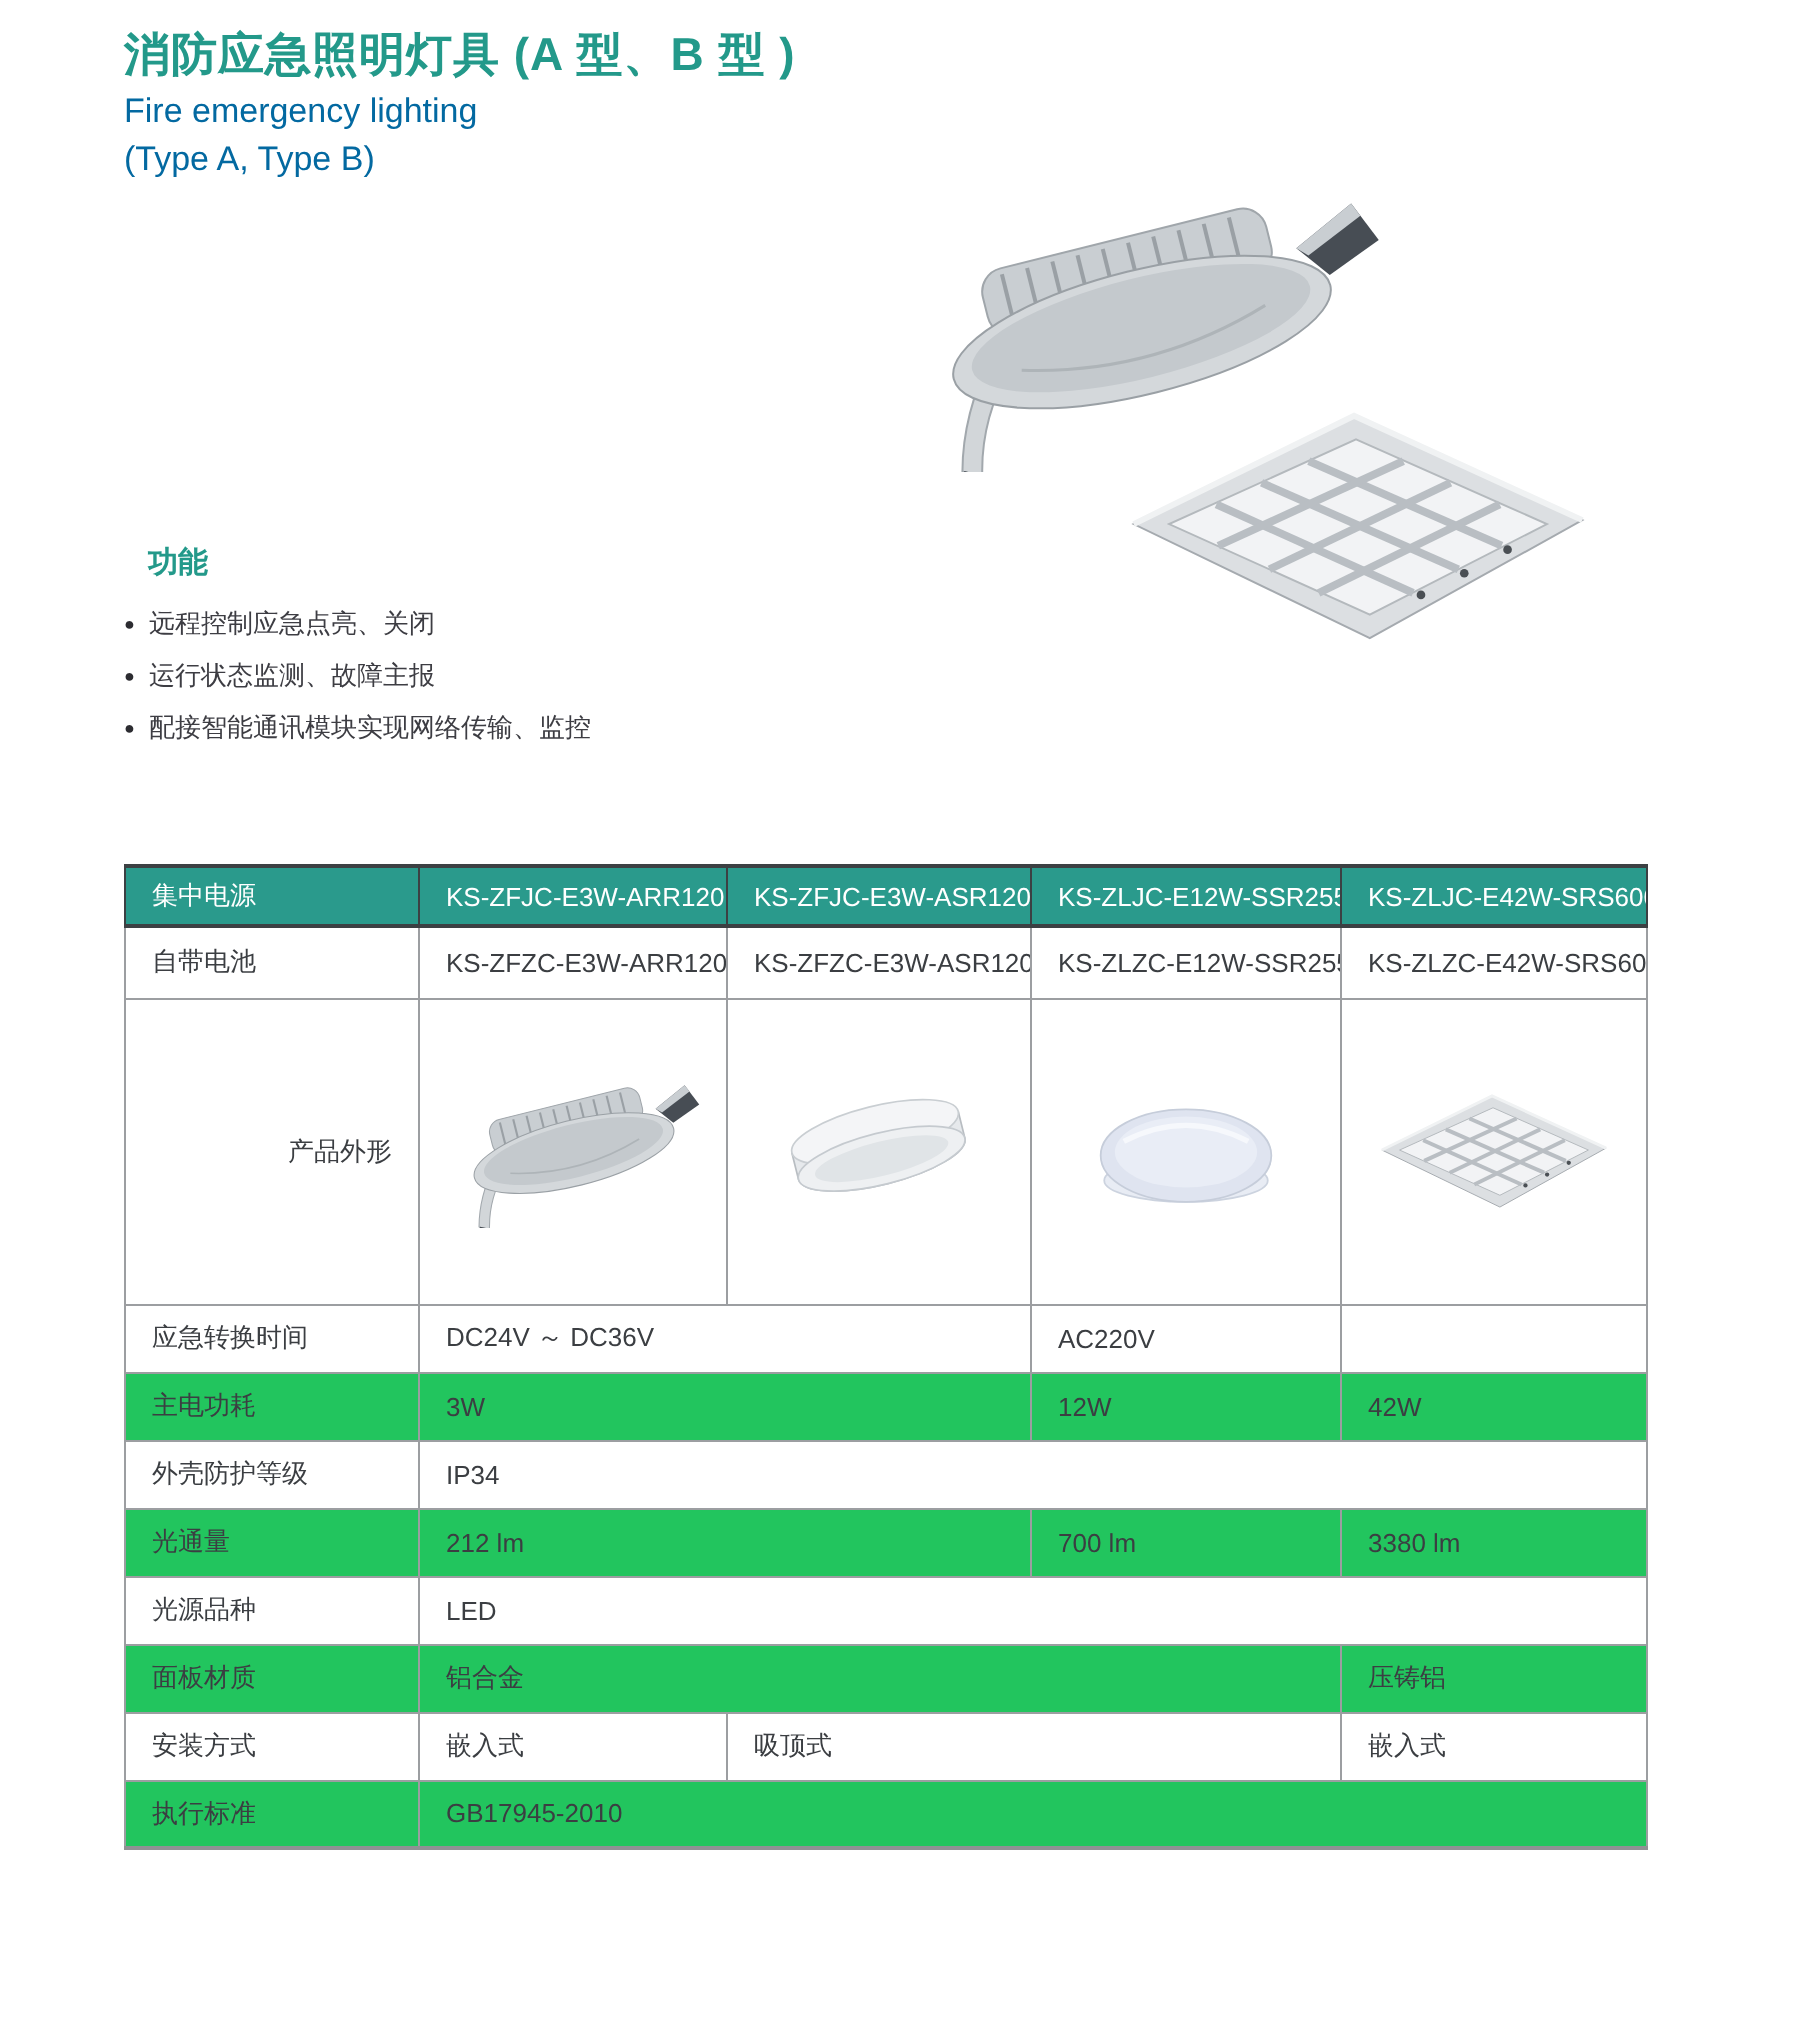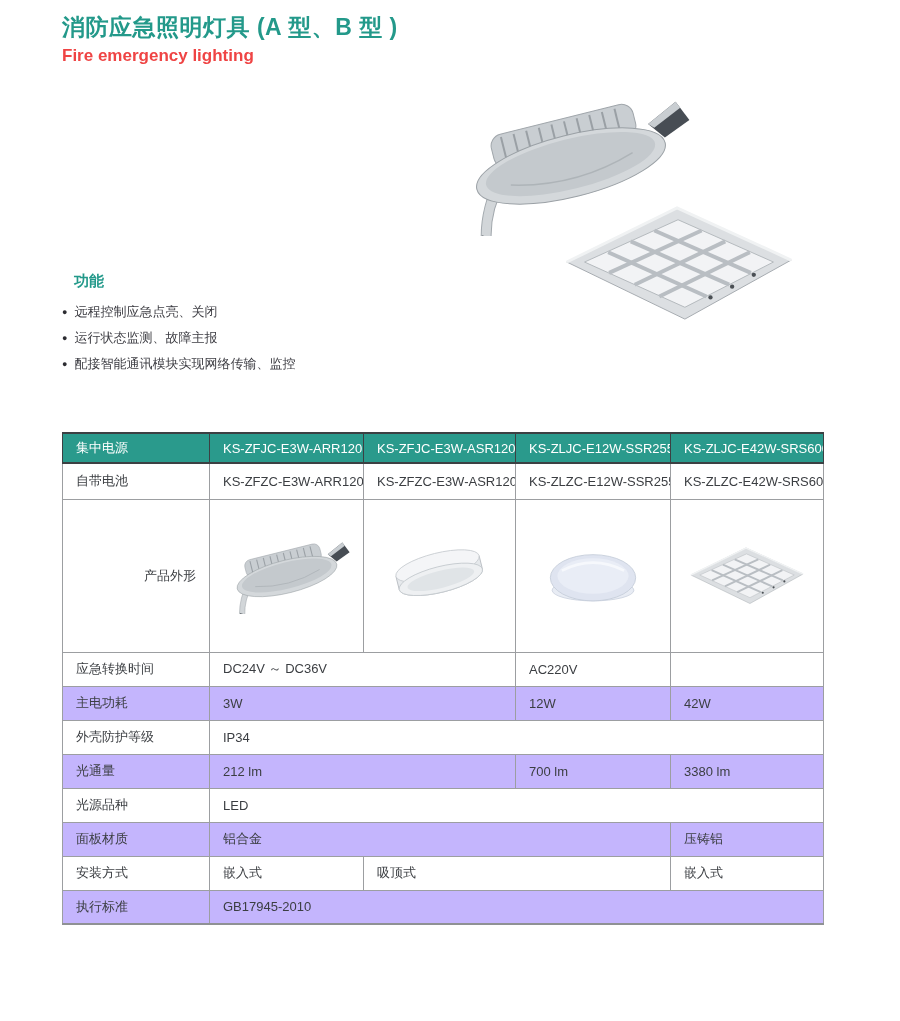"Fire emergency lighting" .title-en { color: #ef4444 -> #0369a1; font-weight: 700 -> 400 }
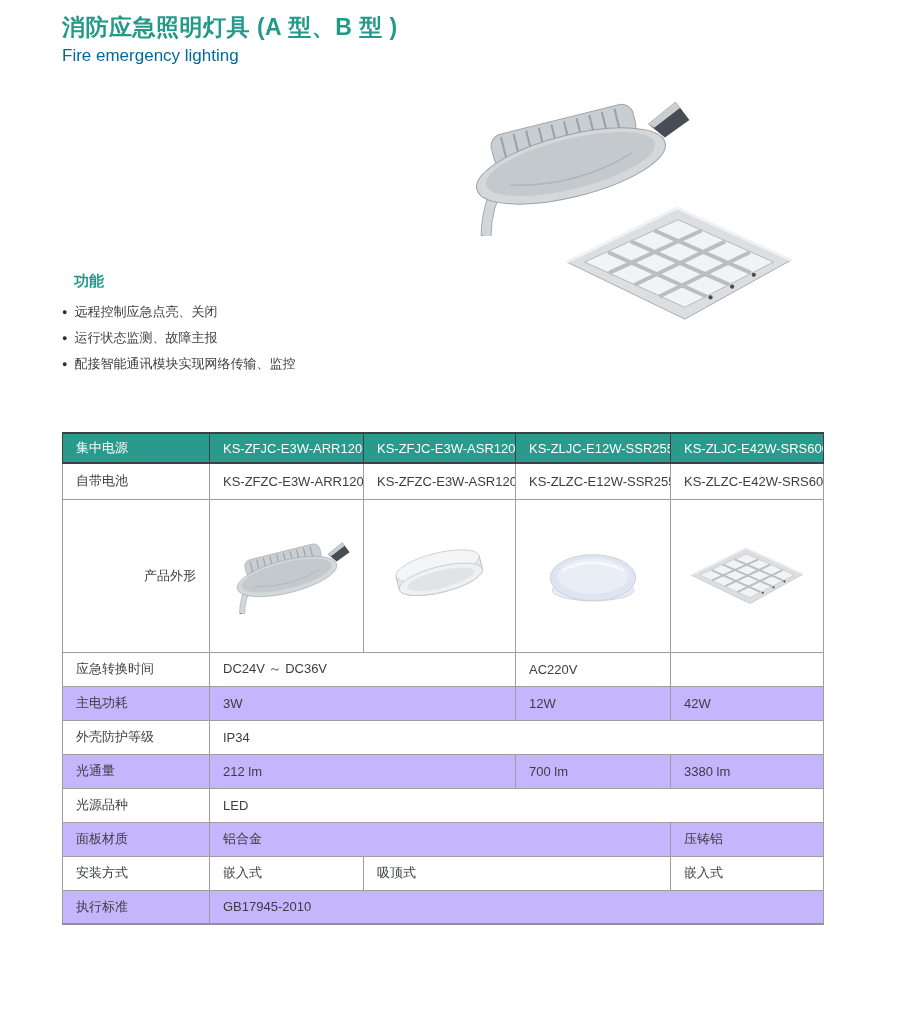"(Type A, Type B)" div { html: none -> <div>(Type A, Type B)</div> }
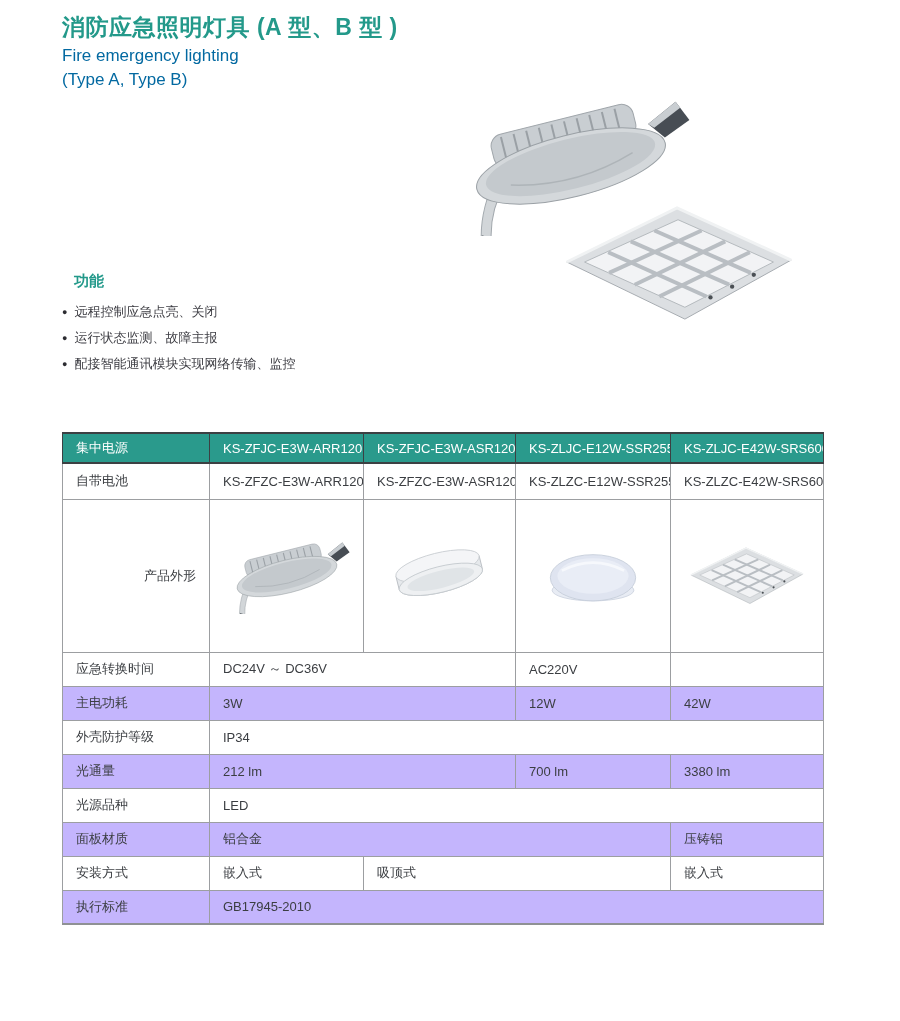"主电功耗" .spec-table tr.shaded td { background: #c4b5fd -> #22c55e }
